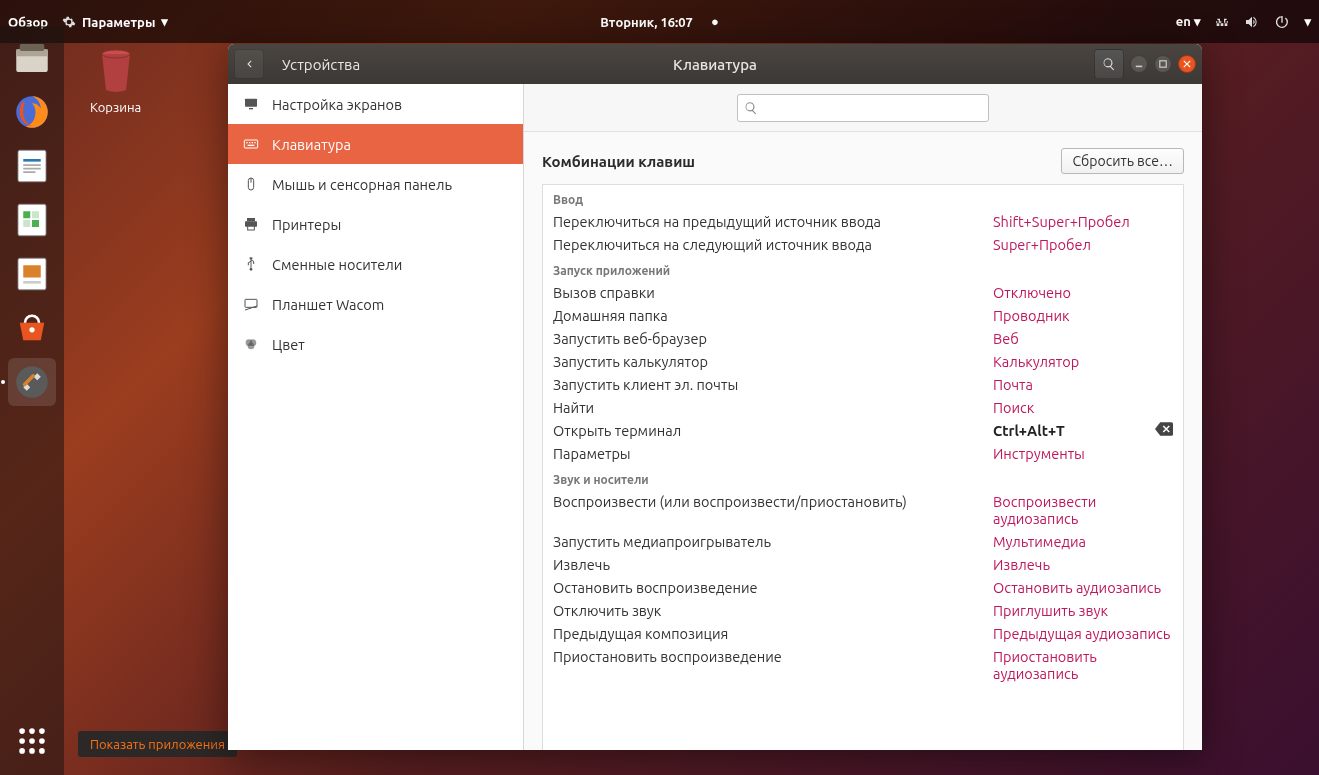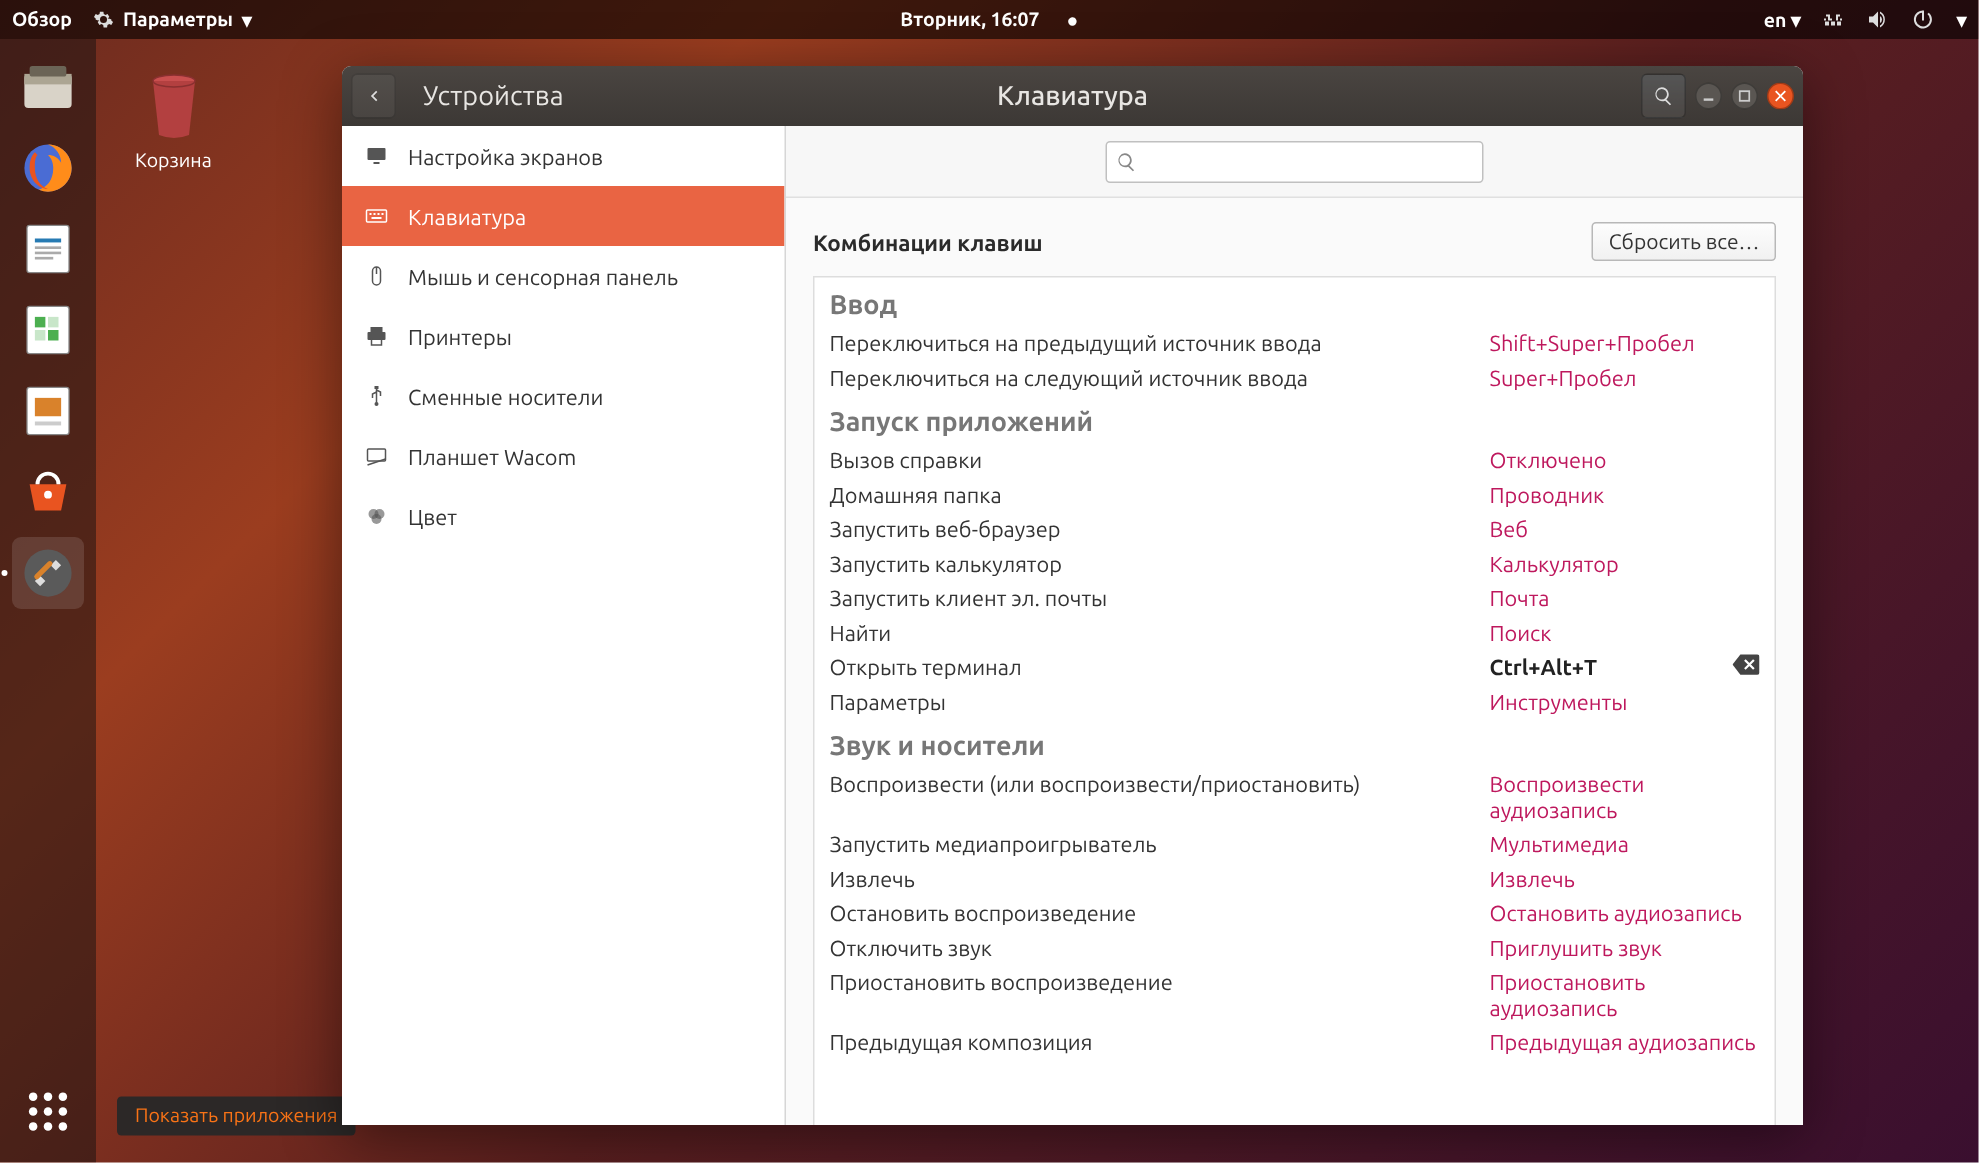"Обзор" .topbar { height: 26px -> 43px }
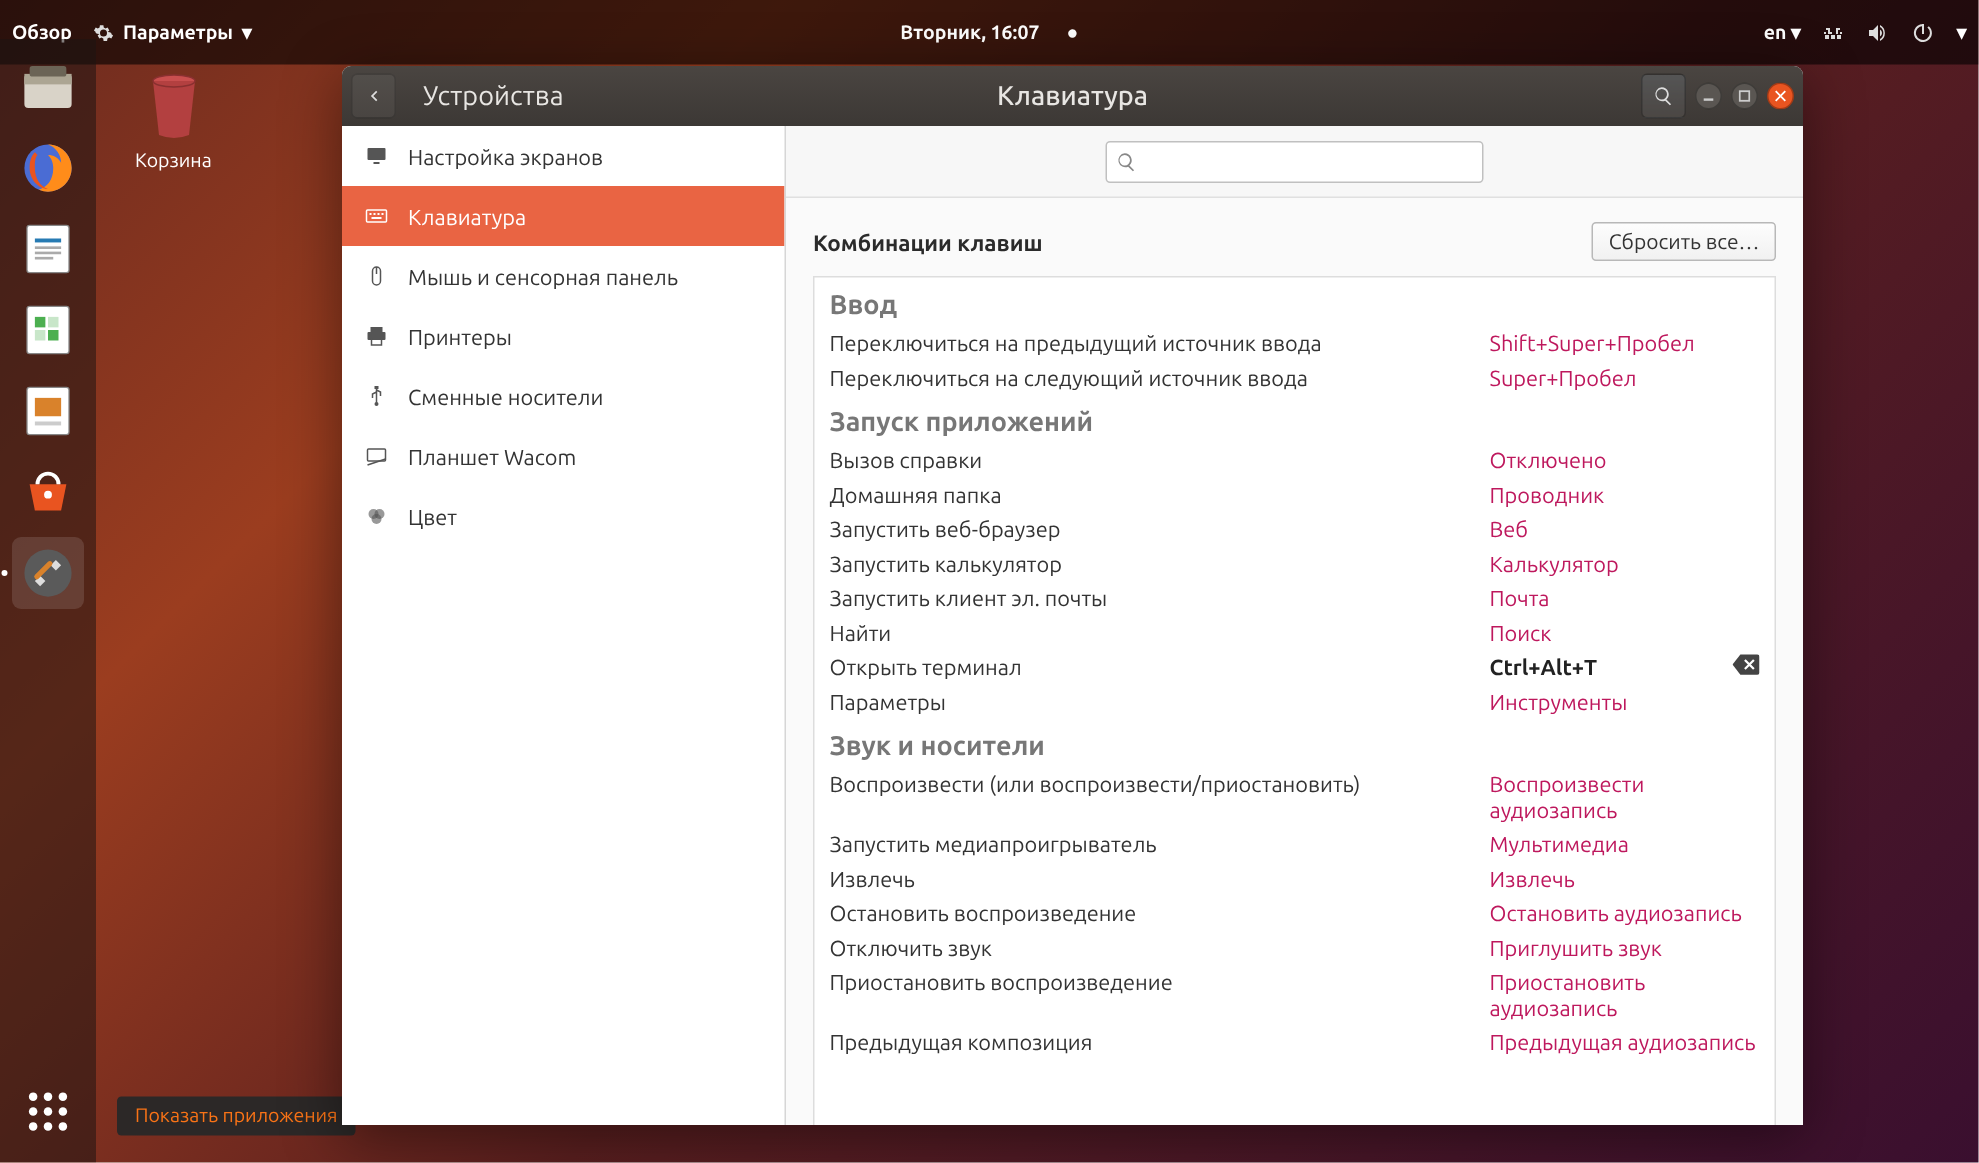"Устройства" .titlebar { font-size: 18px -> 15px }
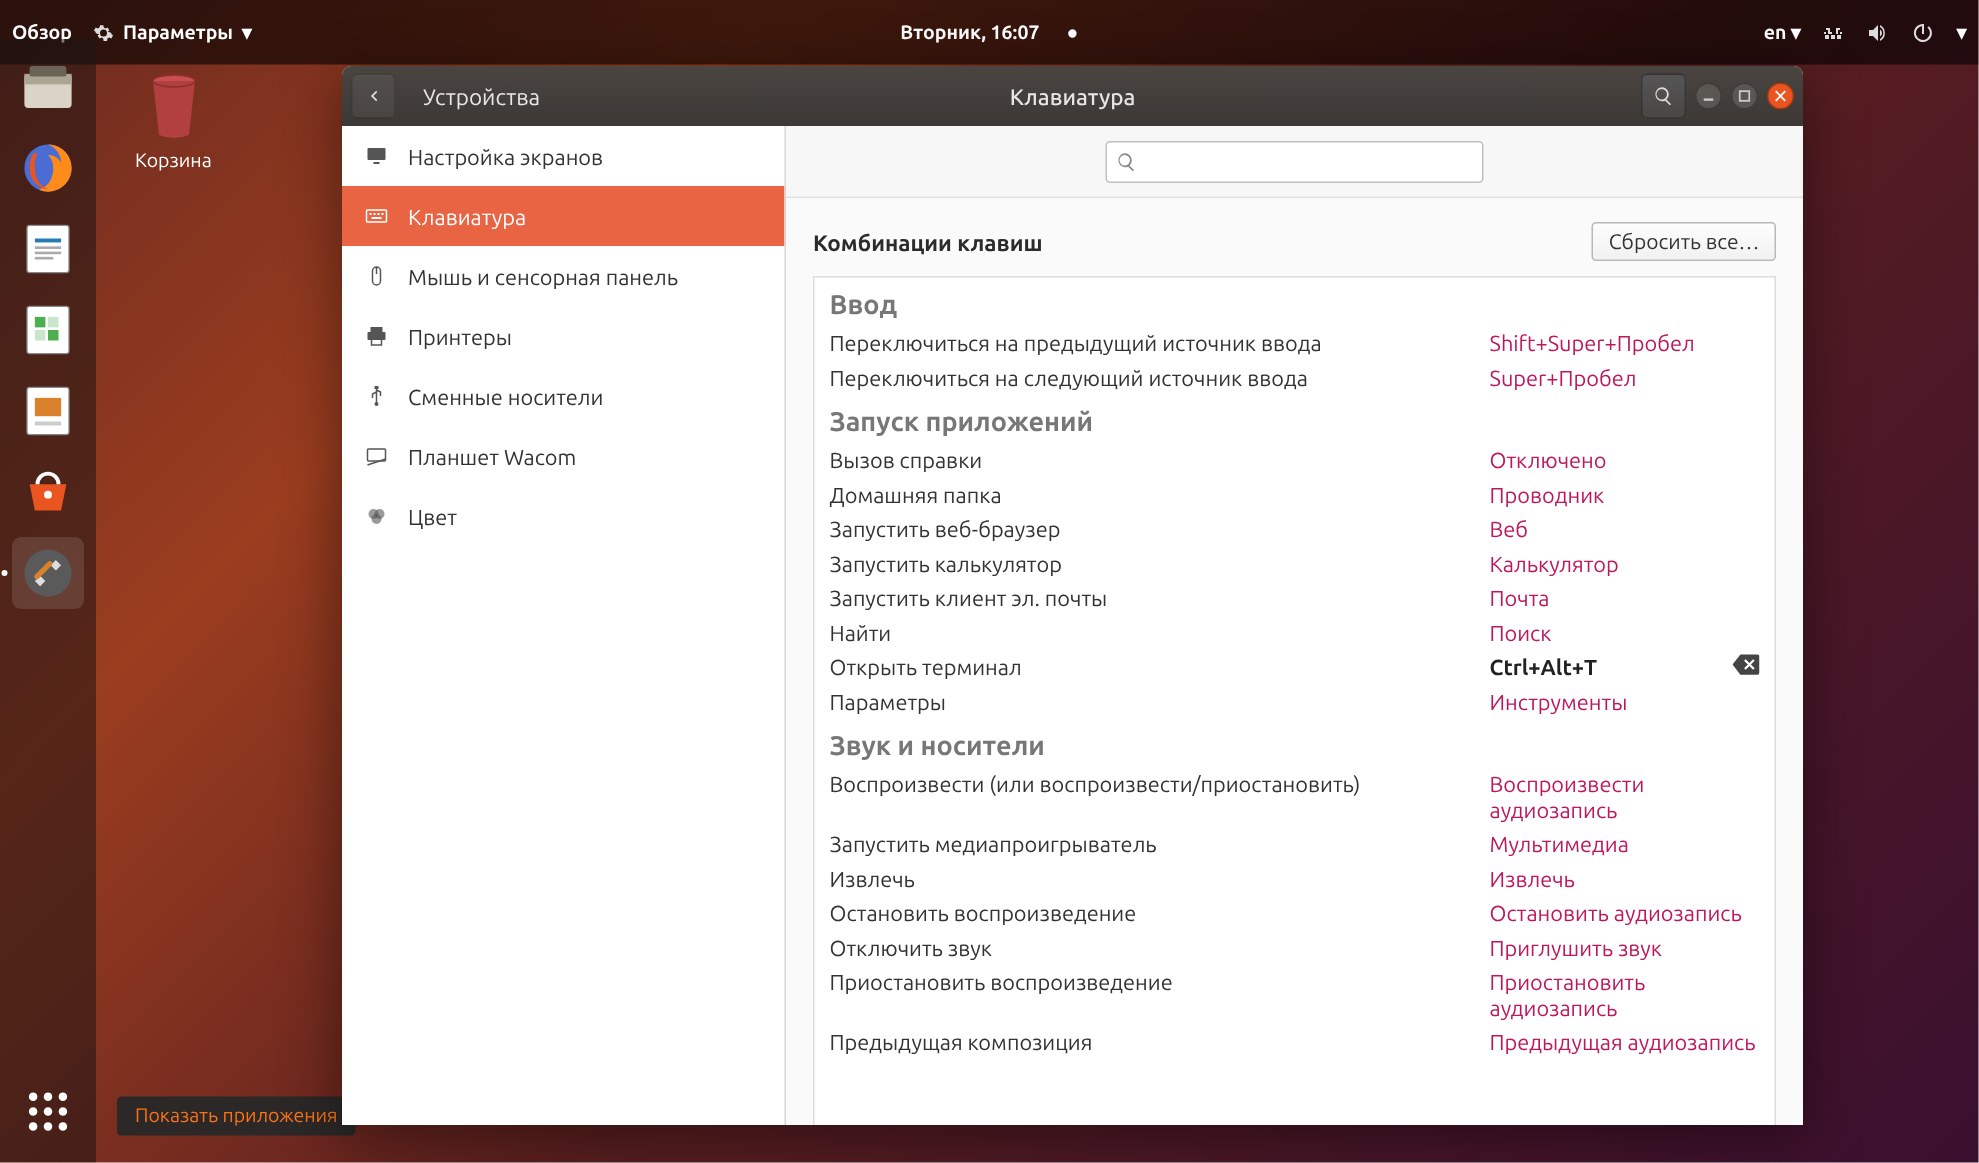"Ввод" .group-header { font-size: 18px -> 12px }
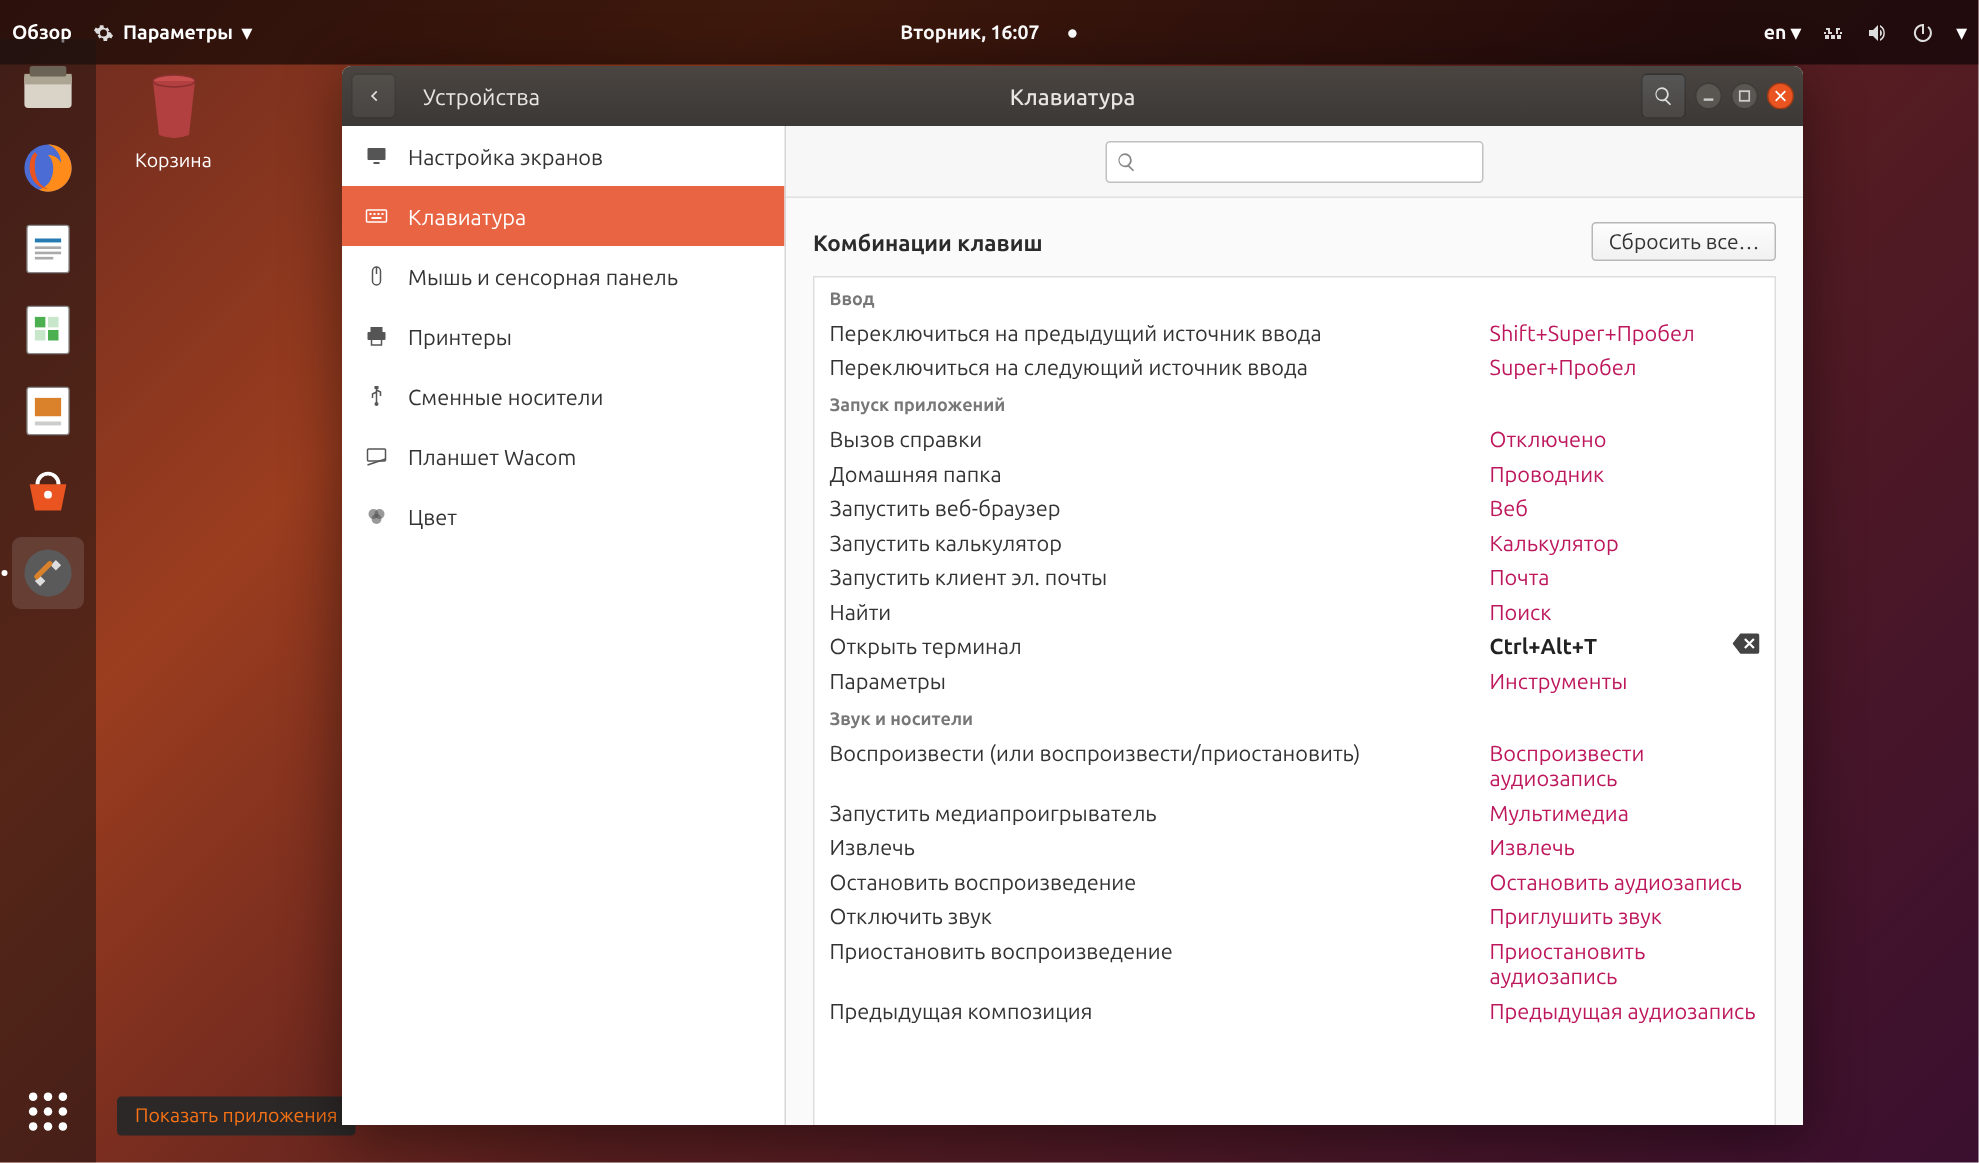"Приостановить воспроизведение" div.row { order: before "Предыдущая композиция" -> after "Предыдущая композиция" }
